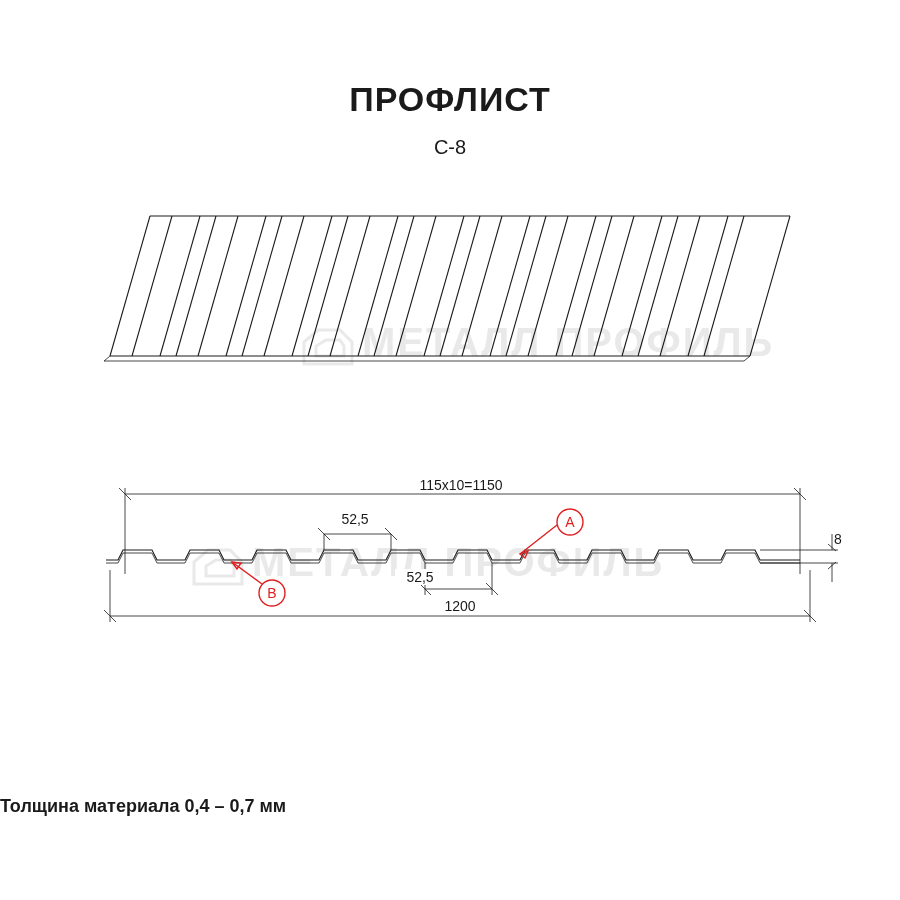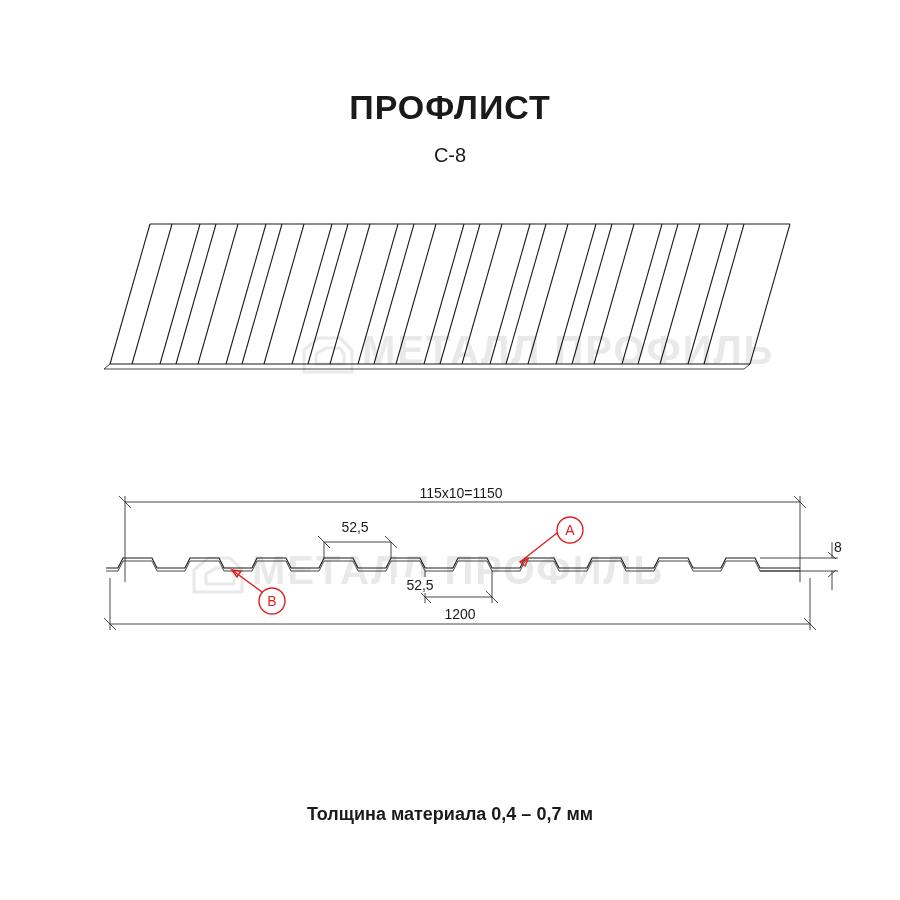"ПРОФЛИСТ" .sheet { top: 12px -> 4px }
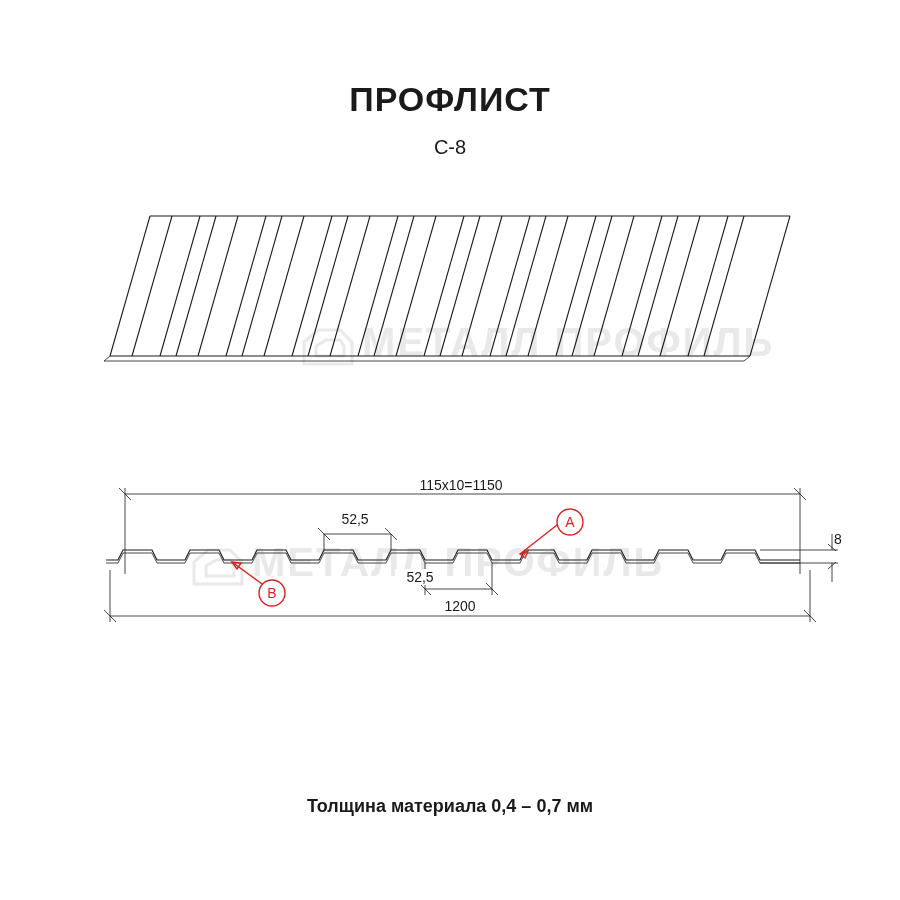"Толщина материала 0,4 – 0,7" .footnote { text-align: center -> left }
